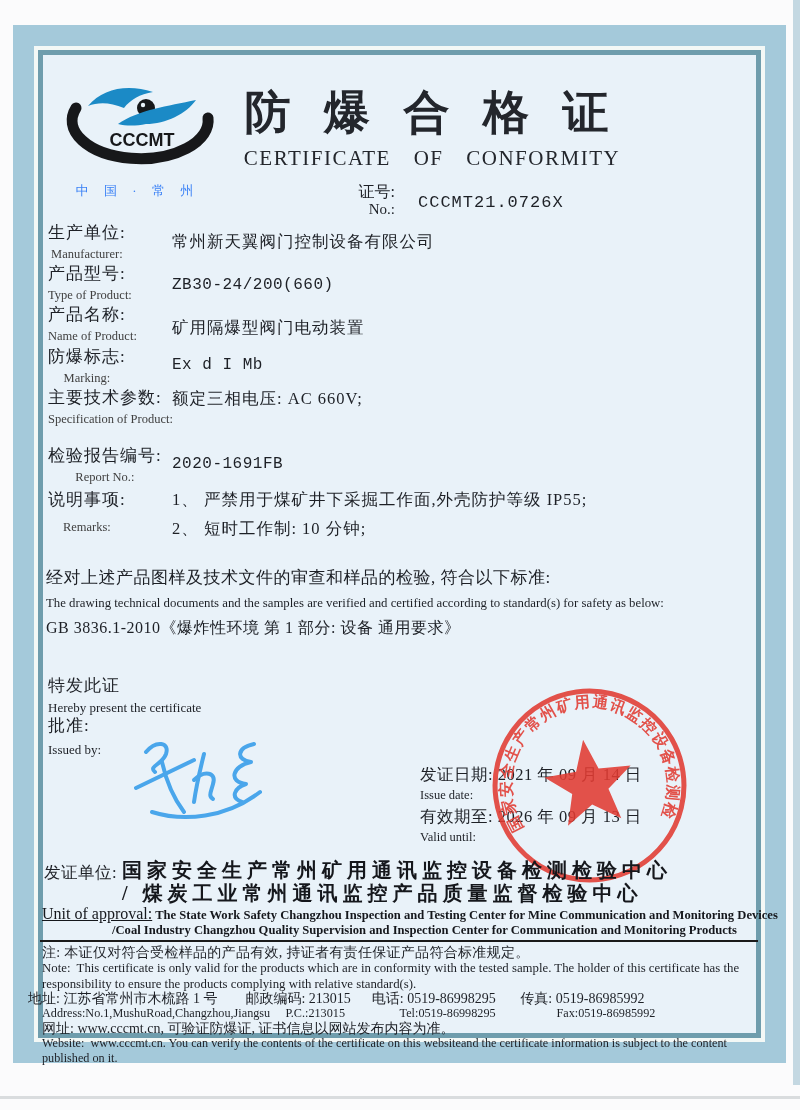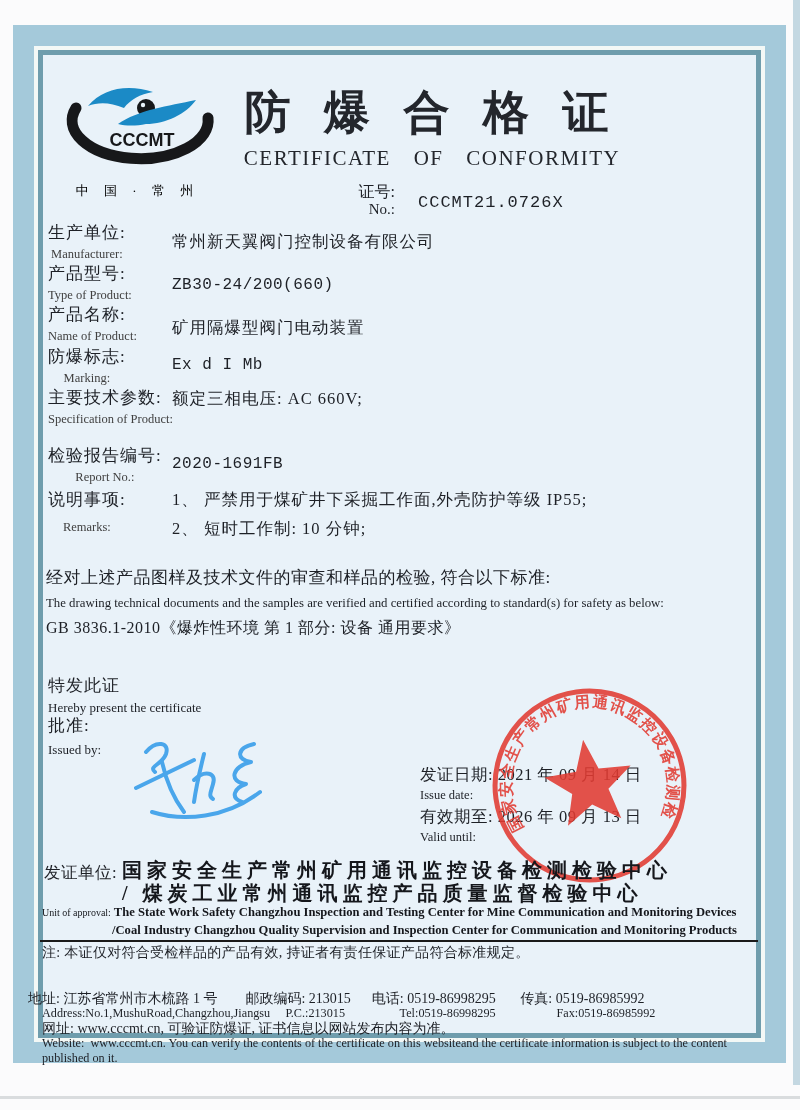"中 国 · 常 州" .logo-caption { color: #000000 -> #3b82f6 }
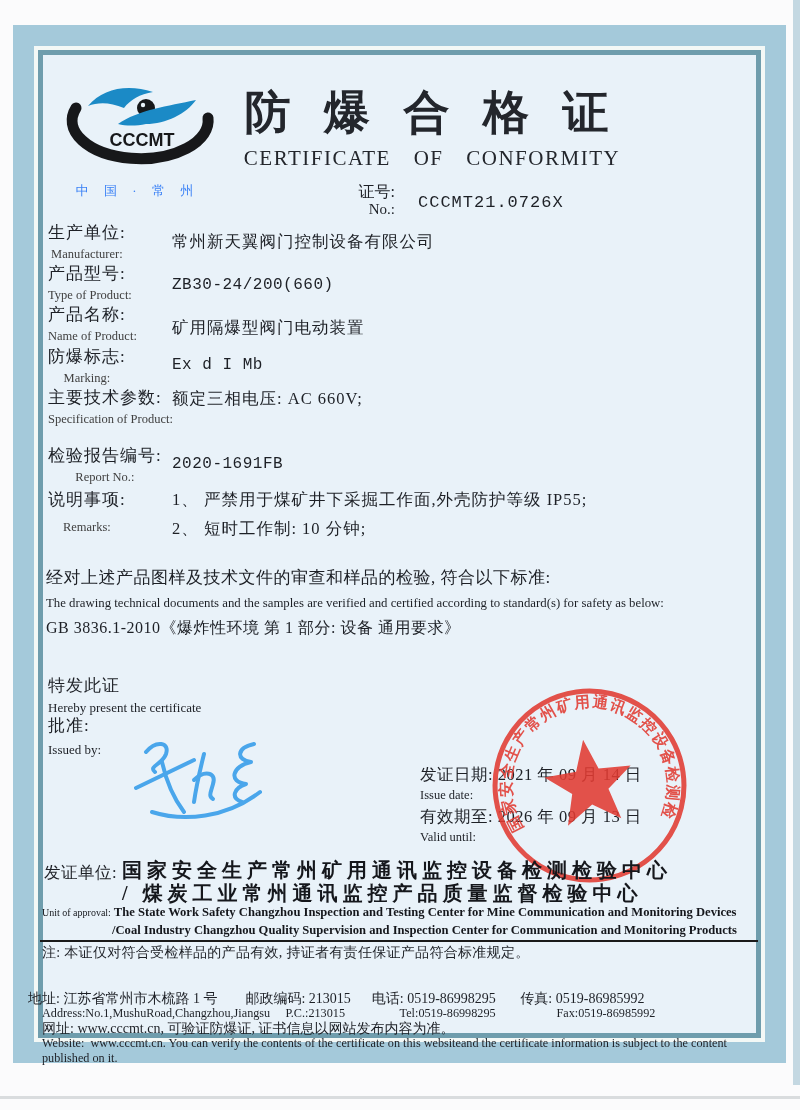"Unit of approval:" span { font-size: 10px -> 16px; text-decoration: none -> underline }
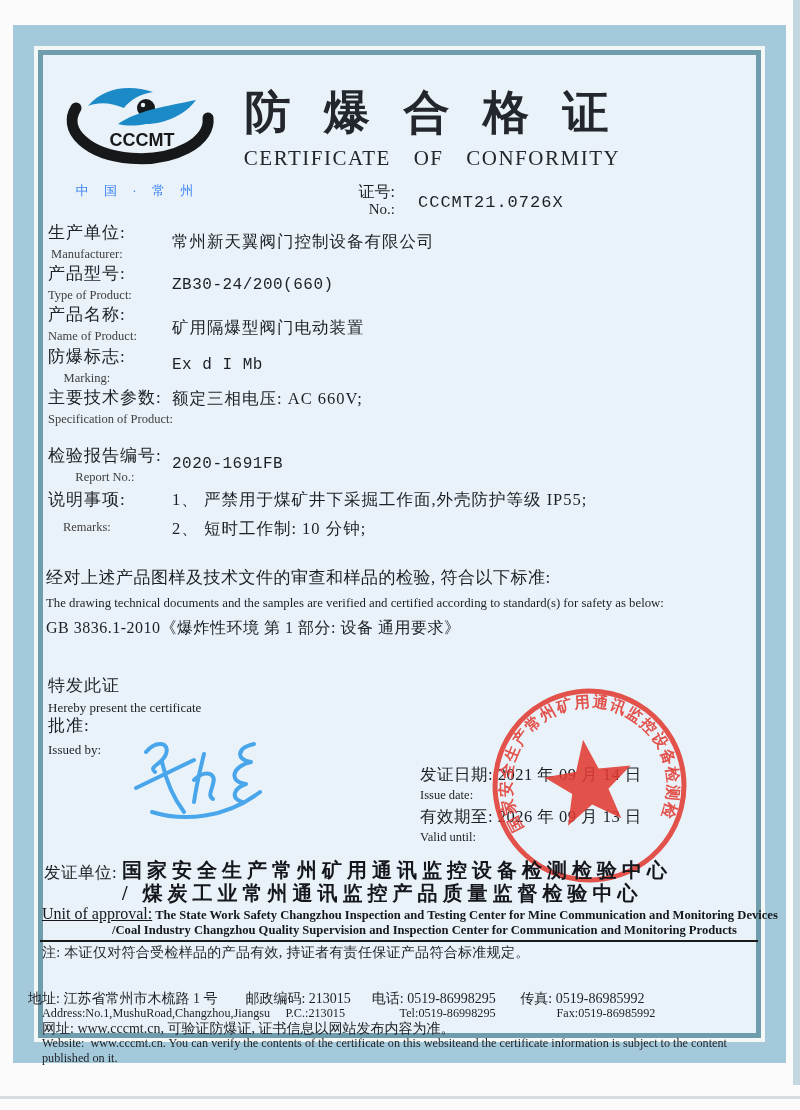"Note: This certificate is only" div.abs { html: none -> <div>Note: This certificate is only valid for the products which are in conformity with the tested sample. The holder of this certificate has the responsibility to ensure the products complying with relative standard(s).</div> }
